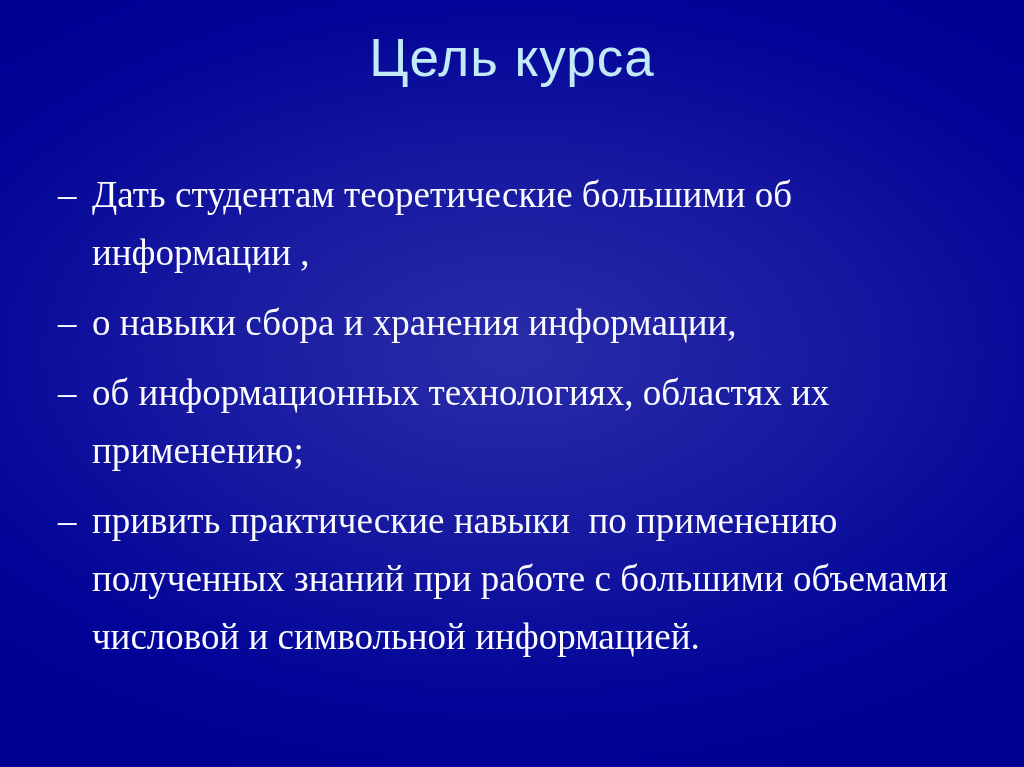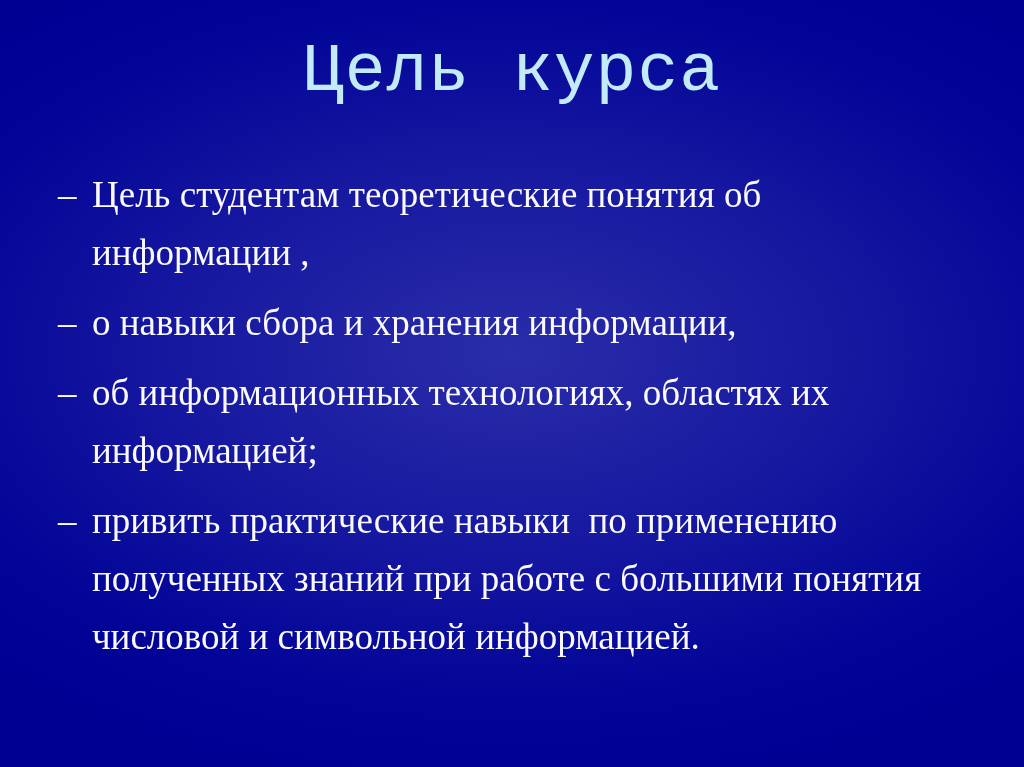"Цель курса" .slide-title { font-family: Liberation Mono, monospace -> Liberation Sans, sans-serif; font-size: 68px -> 53px; margin: 6px -> 0 }
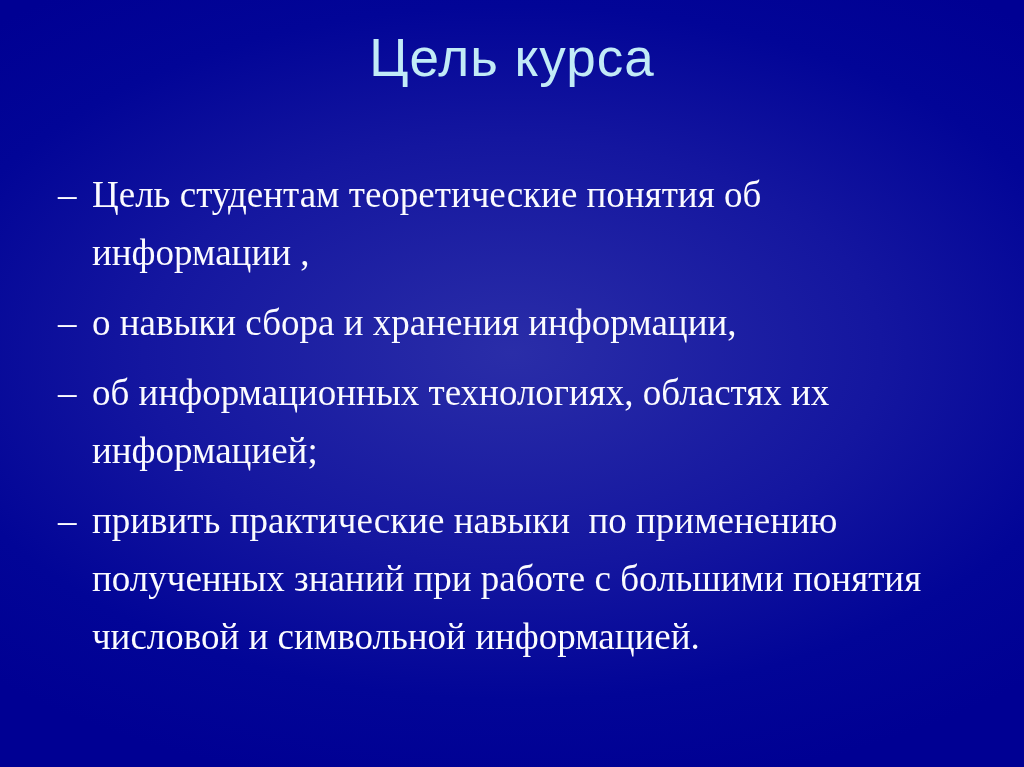"Цель студентам теоретические понятия об" span.bullet-text { text: Цель студентам теоретические понятия -> Дать студентам теоретические большими }
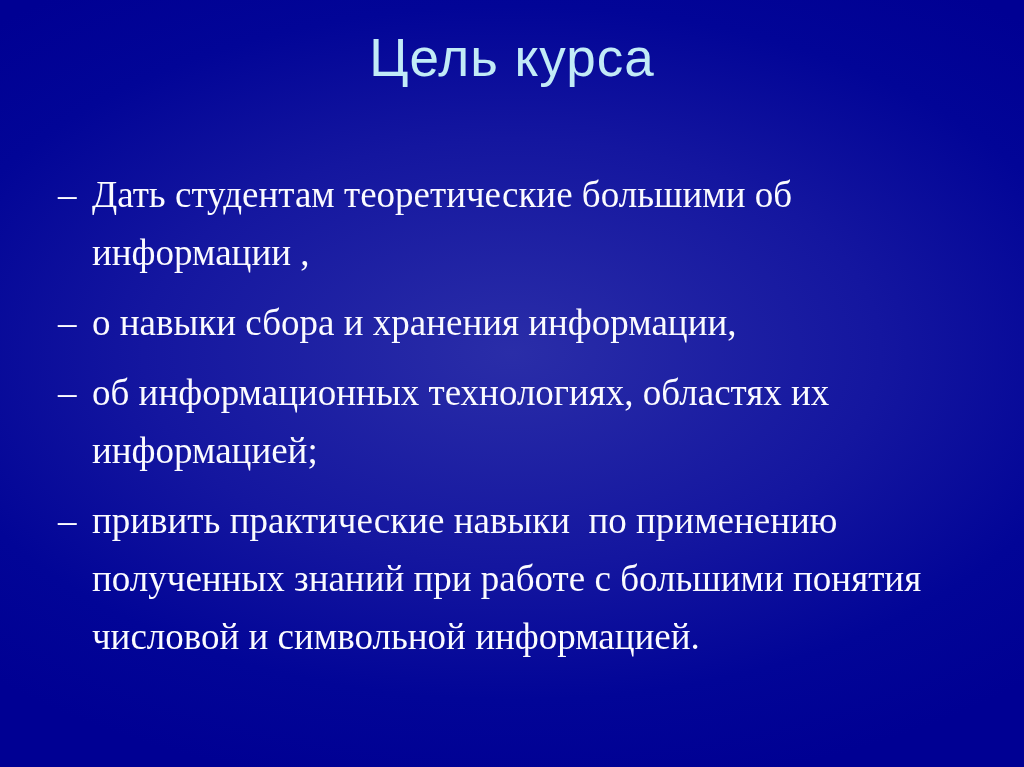"об информационных технологиях, областях" span.bullet-text { text: информацией -> применению }
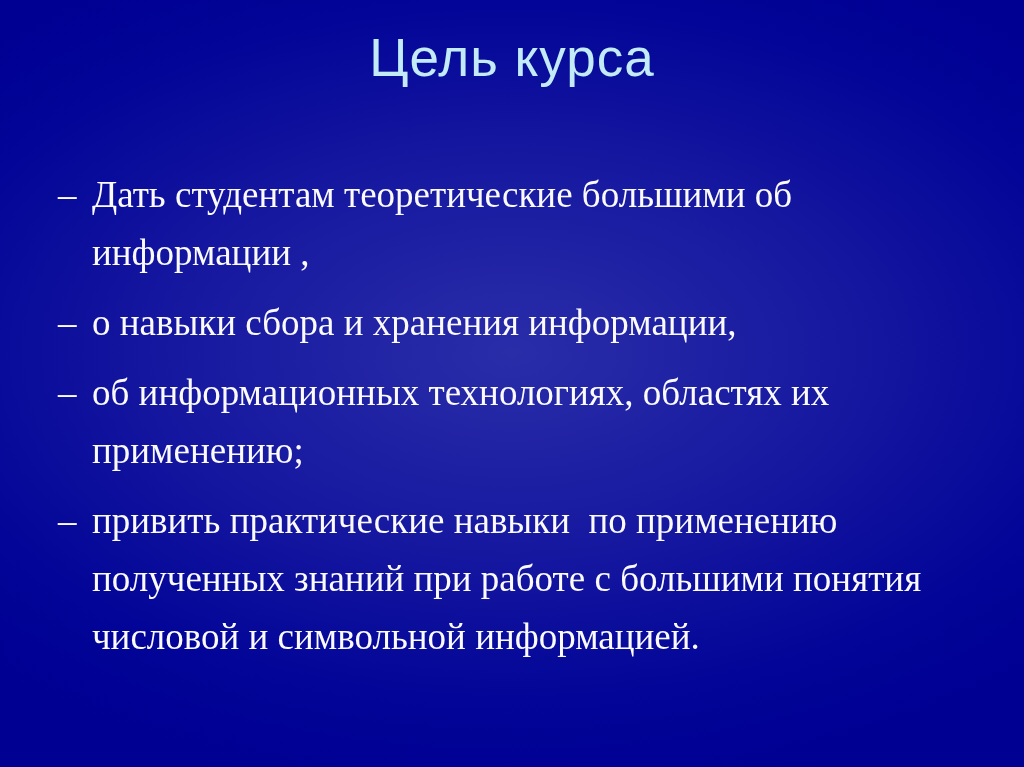"привить практические навыки по" span.bullet-text { text: понятия -> объемами }
